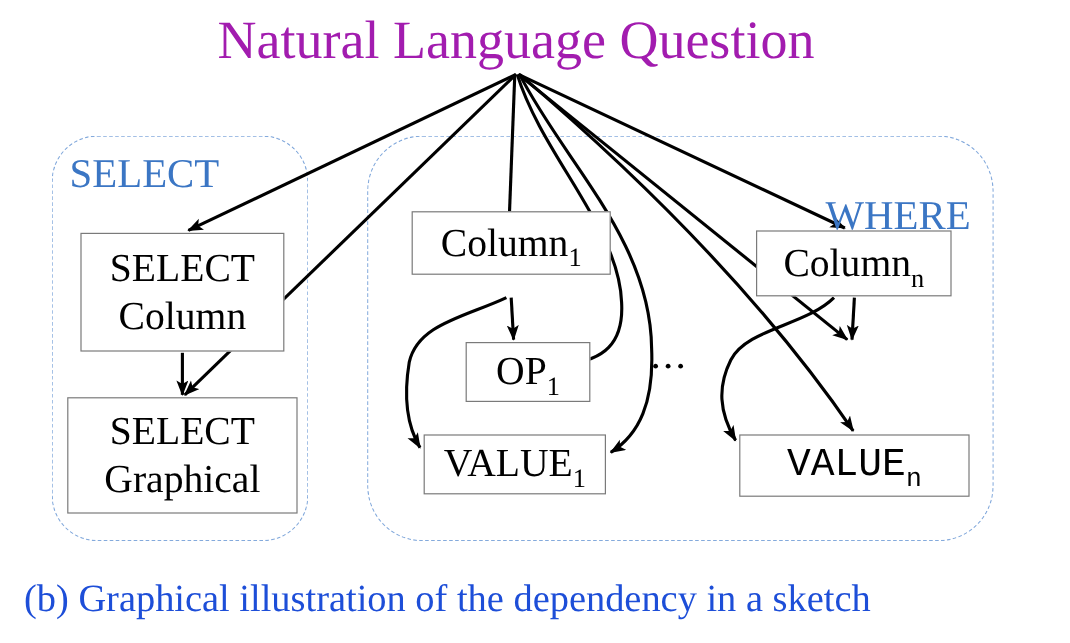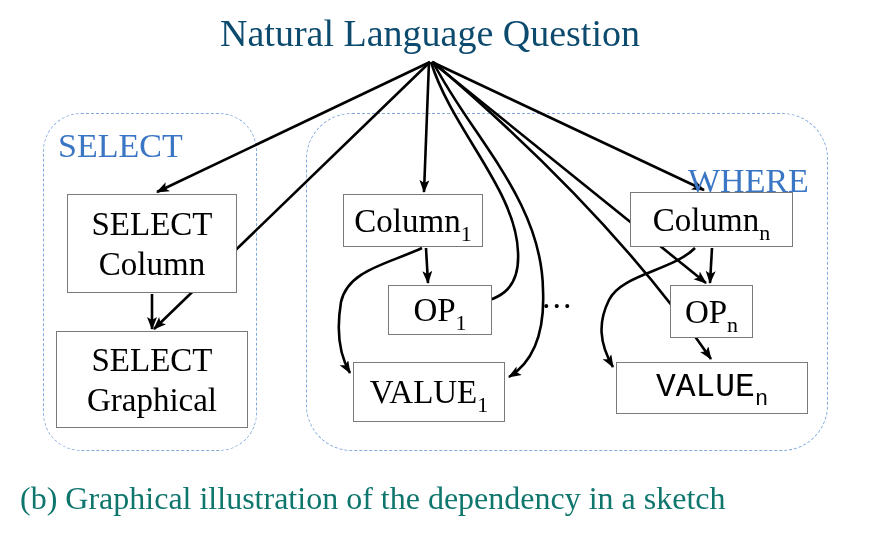"Natural Language Question" .title { color: #0c4a6e -> #a21caf; font-size: 38px -> 45px }
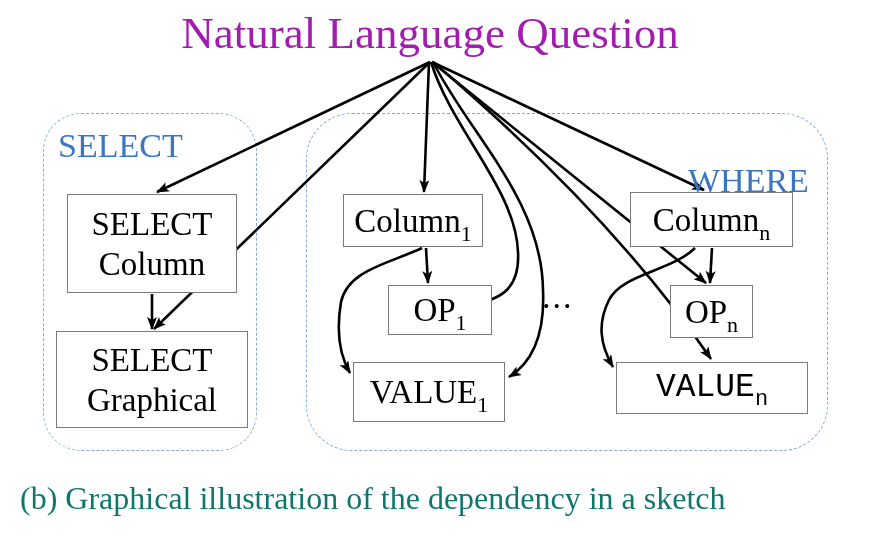"Column1" .node.column-1 { top: 194px -> 176px; width: 140px -> 166px }
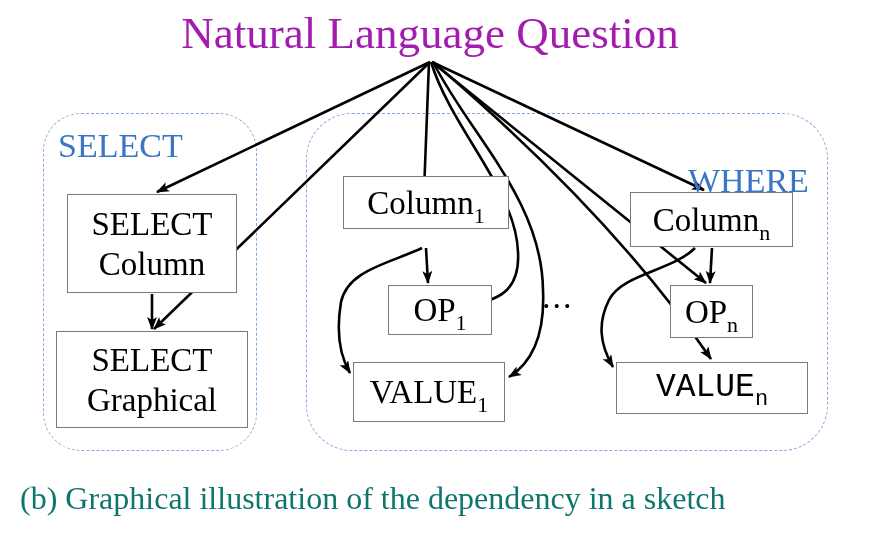"OPn" div.node { html: <div> <span><span>OP</span><span>n</span></span> </div> -> none }
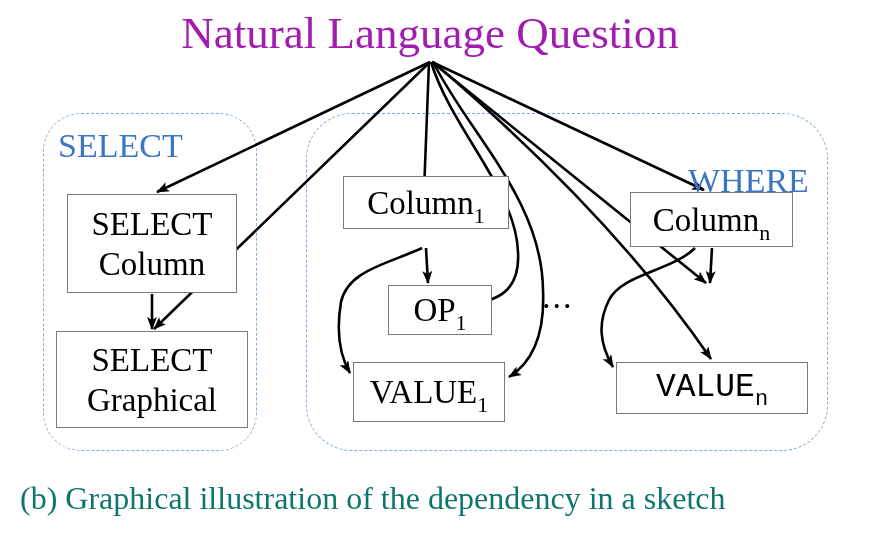"VALUE1" .node.value-1 { height: 60px -> 50px }
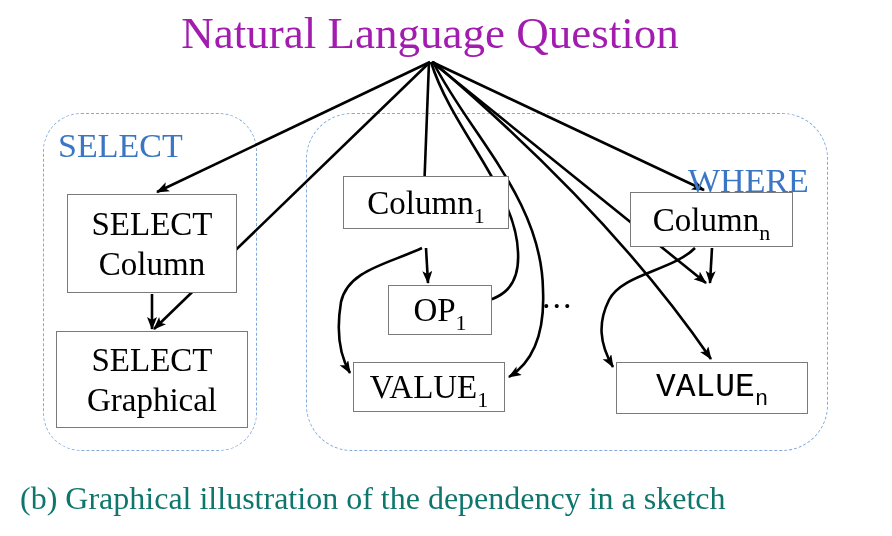"(b) Graphical illustration of the" .caption { color: #0f766e -> #1d4ed8 }
